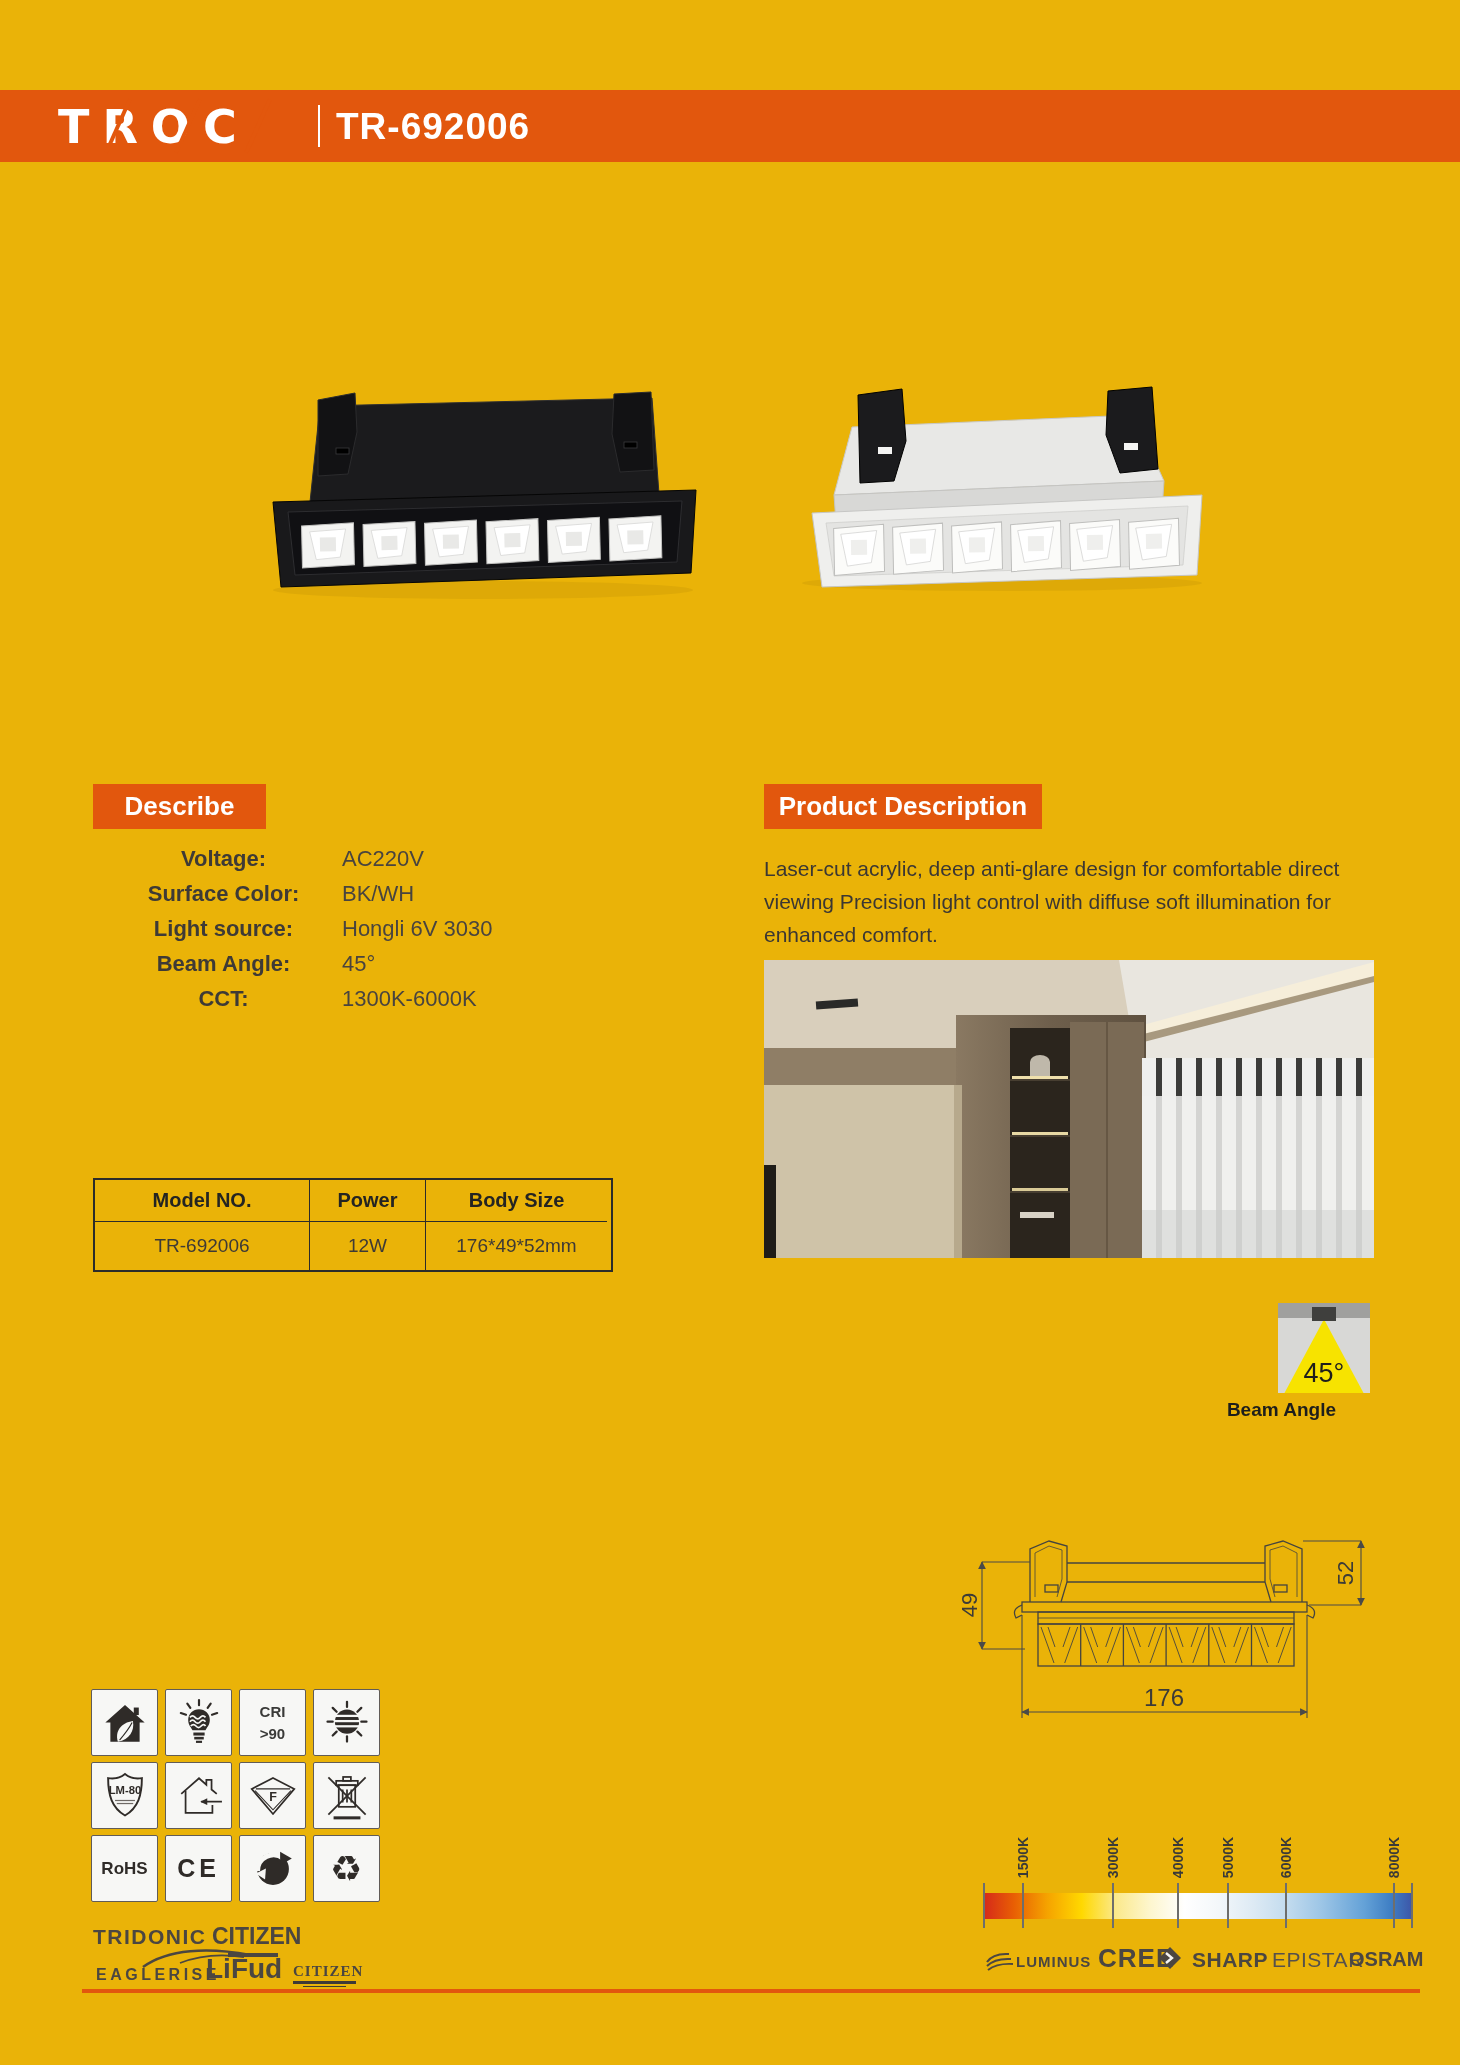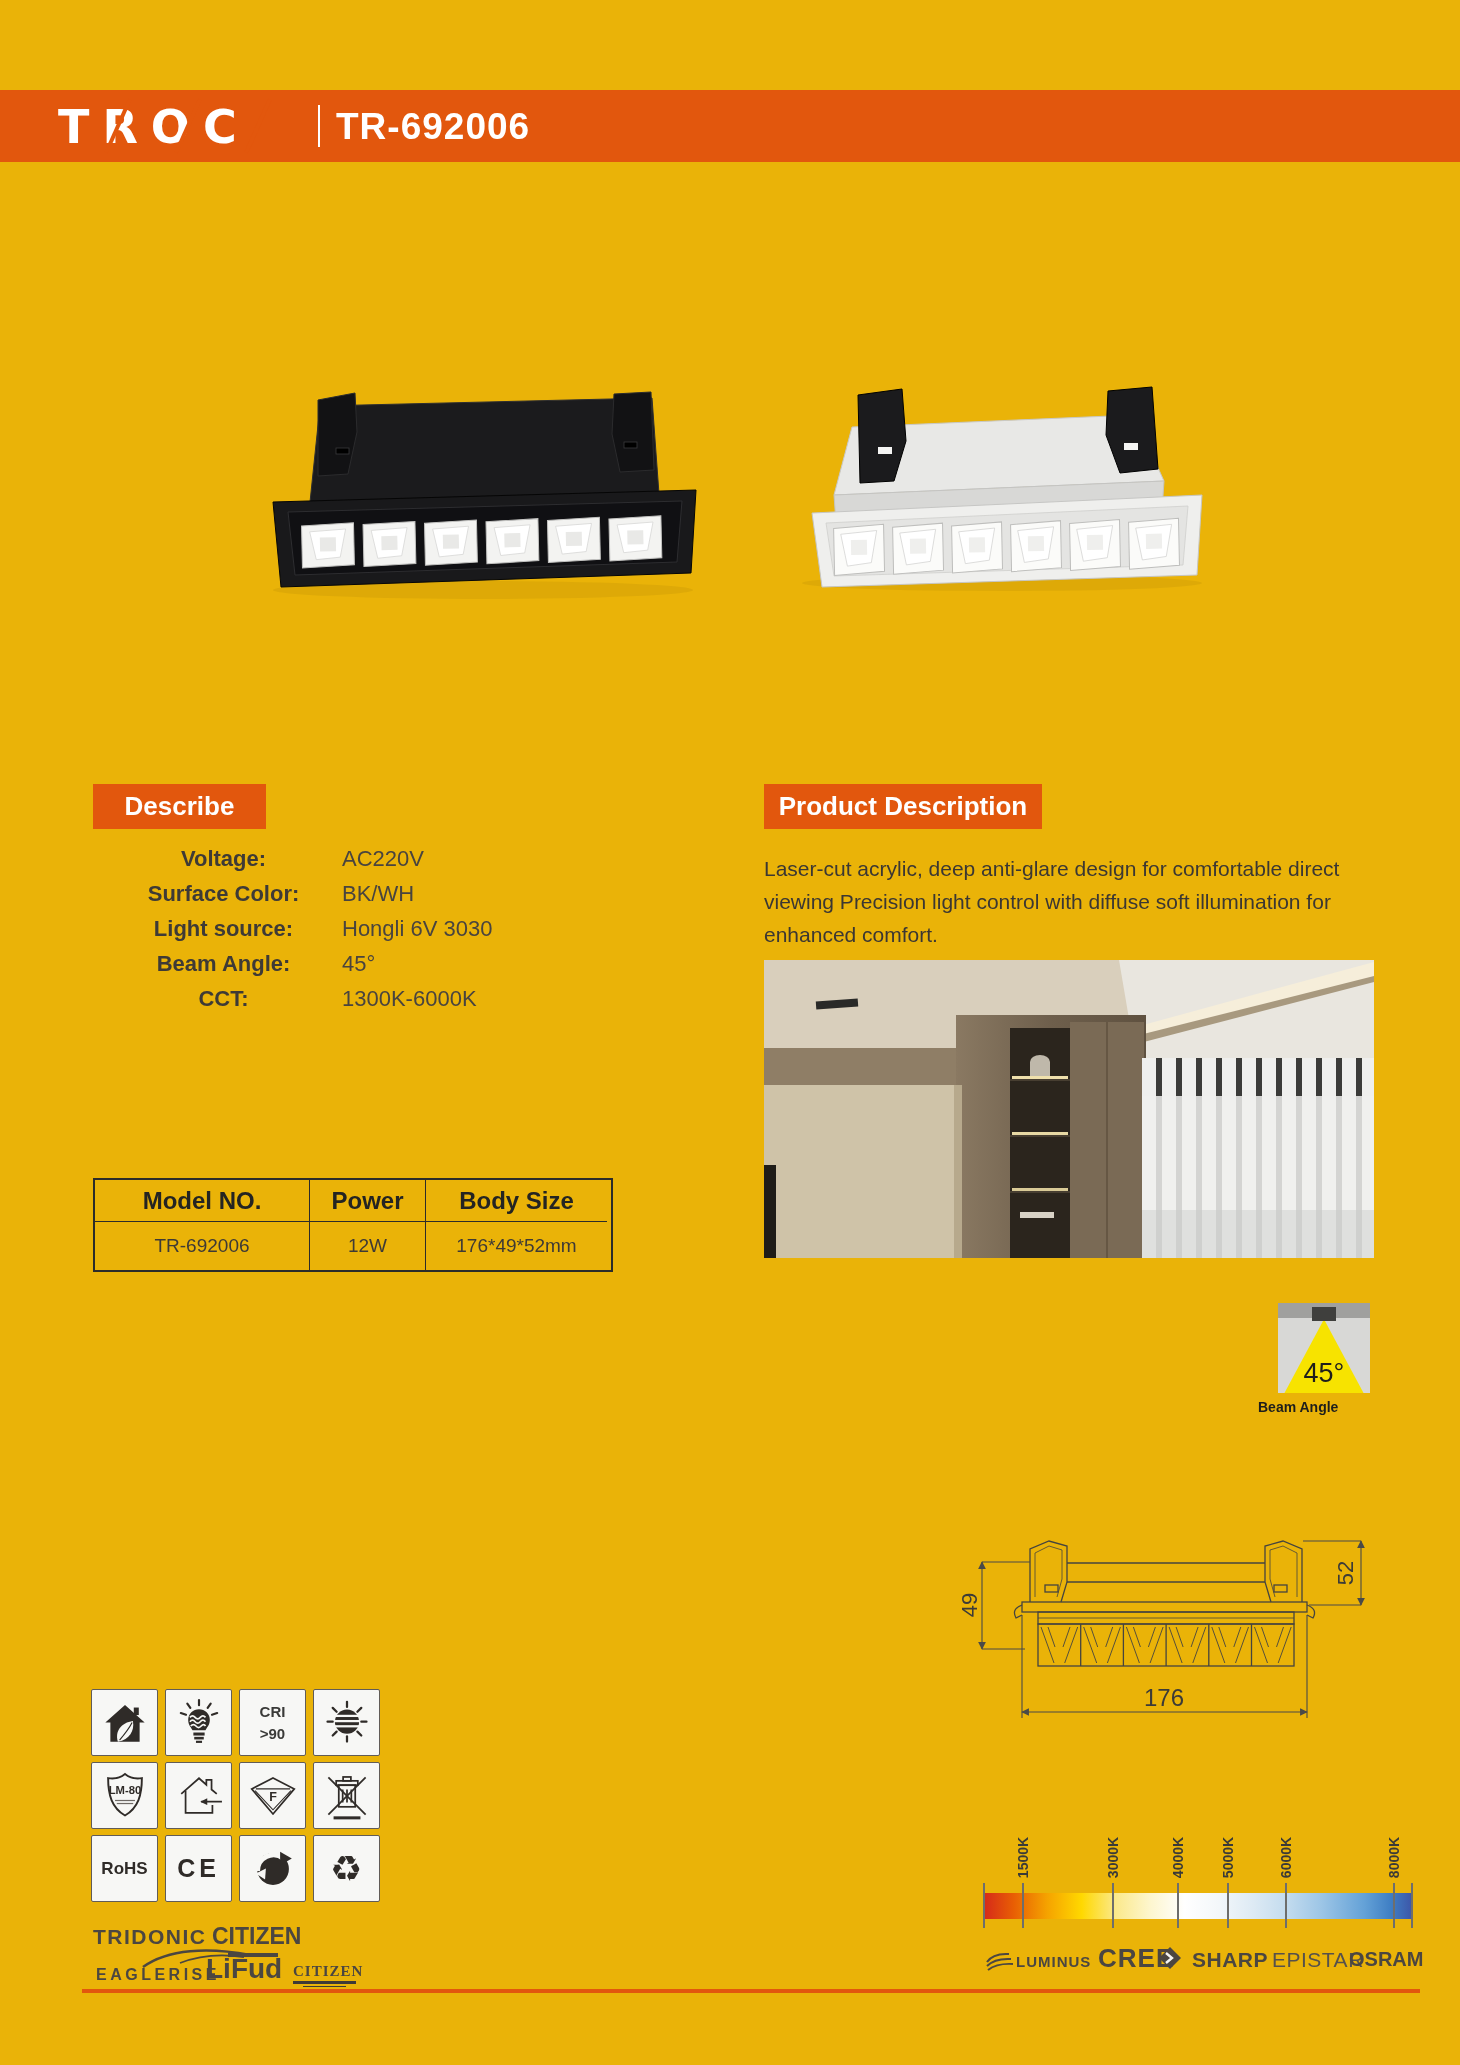"Model NO." .th { font-size: 24px -> 20px }
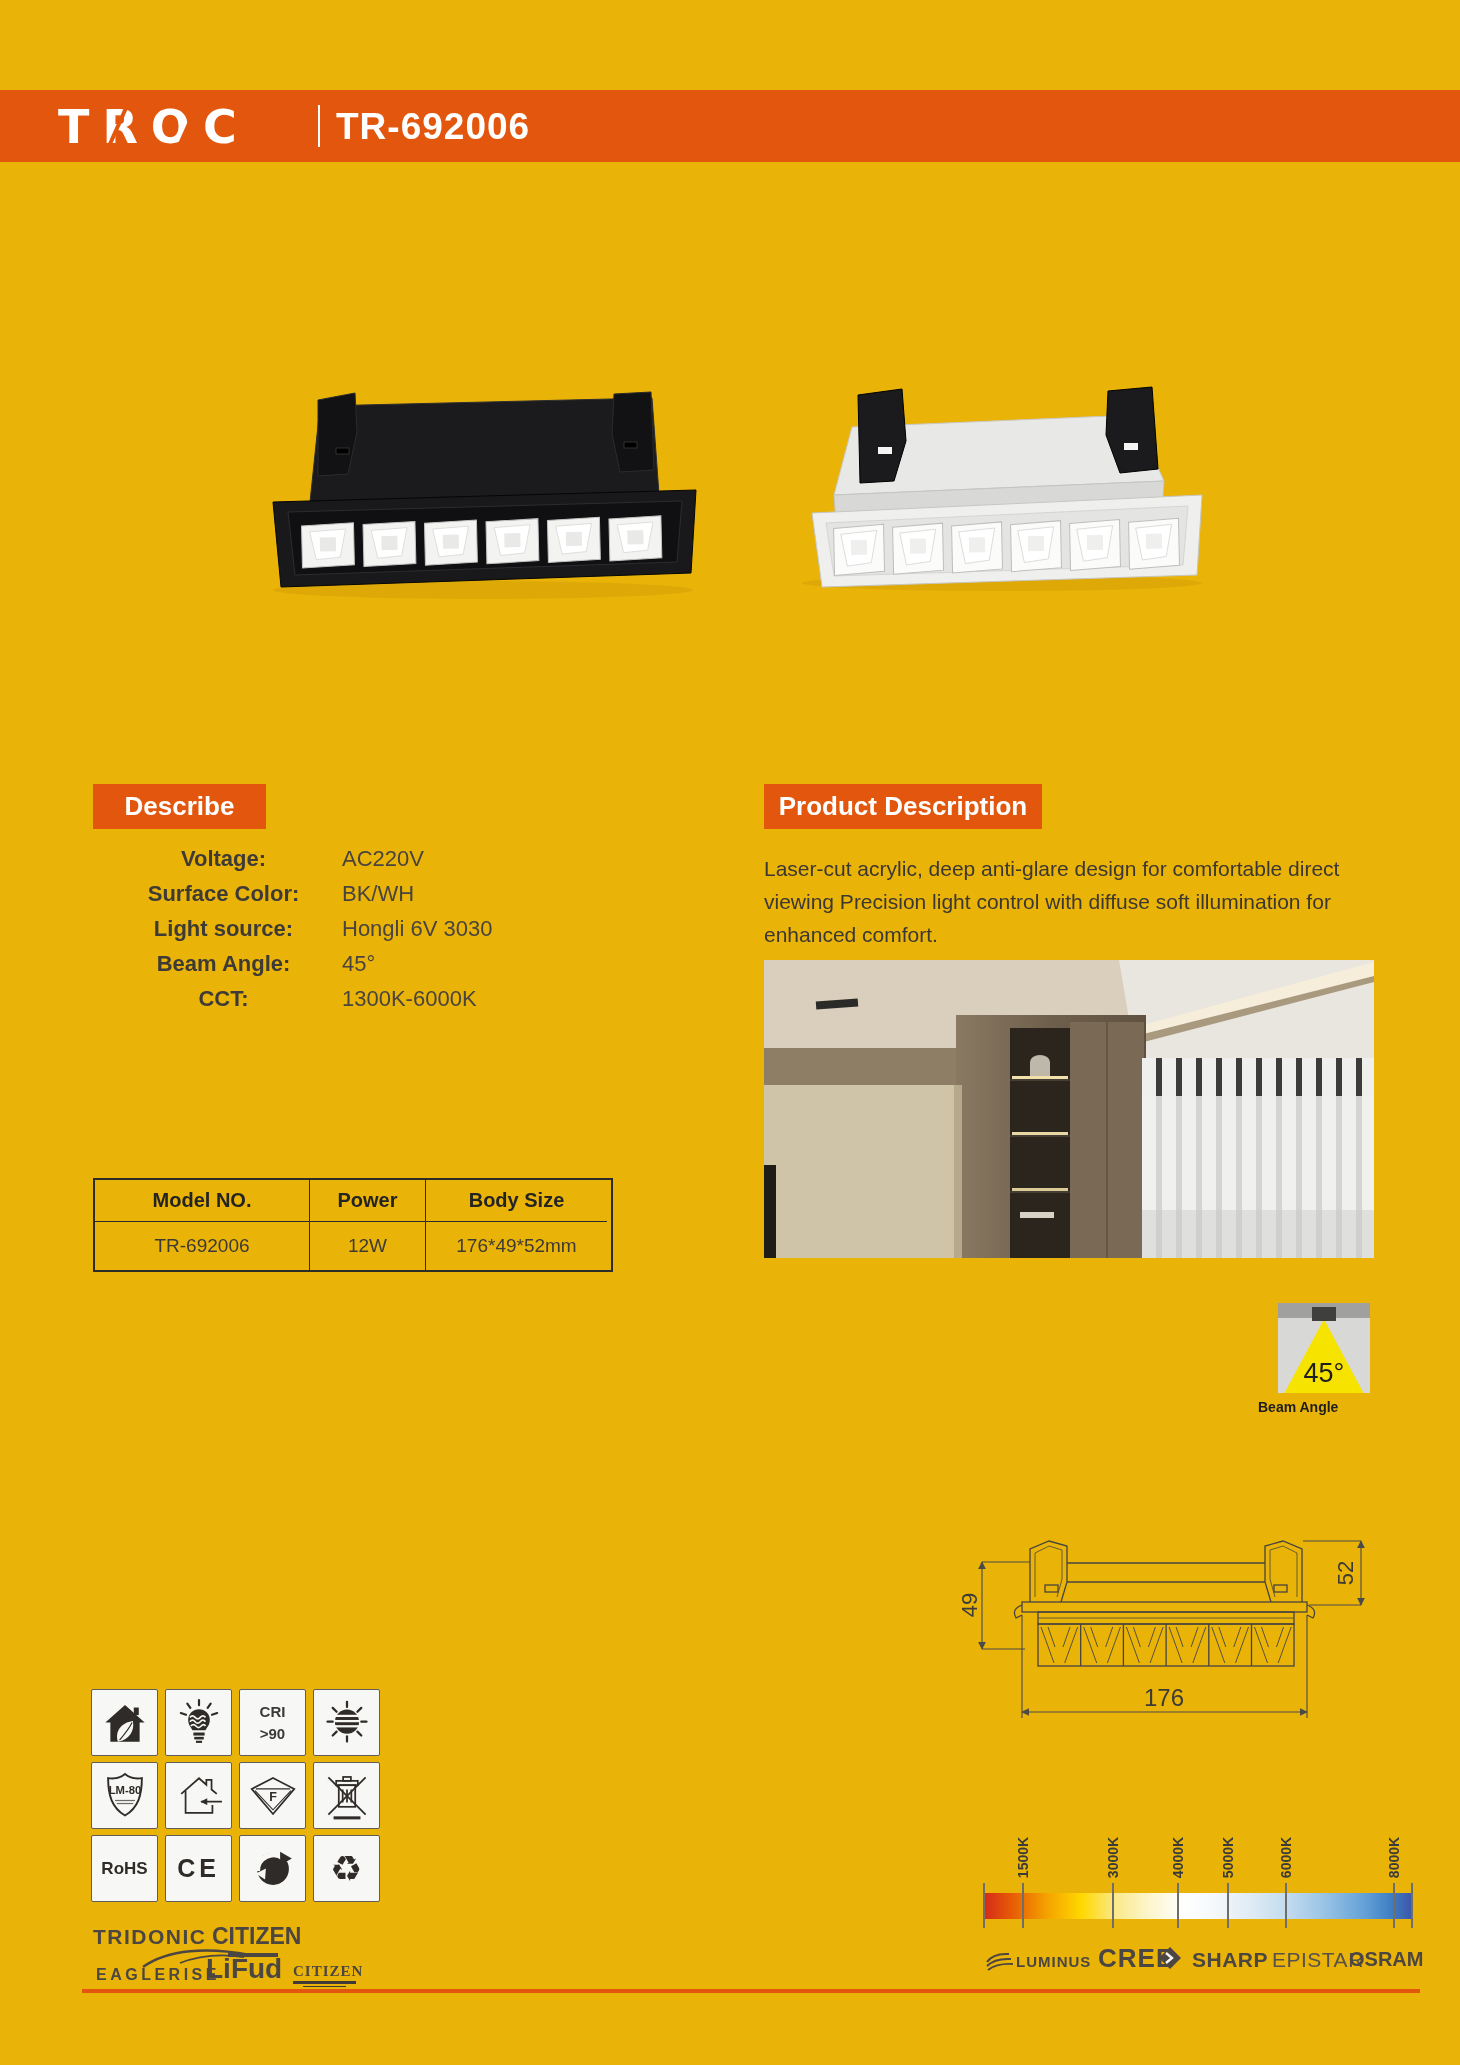"Beam Angle" .beam-label { font-size: 14px -> 19px; left: 1258px -> 1204px; text-align: left -> right }
